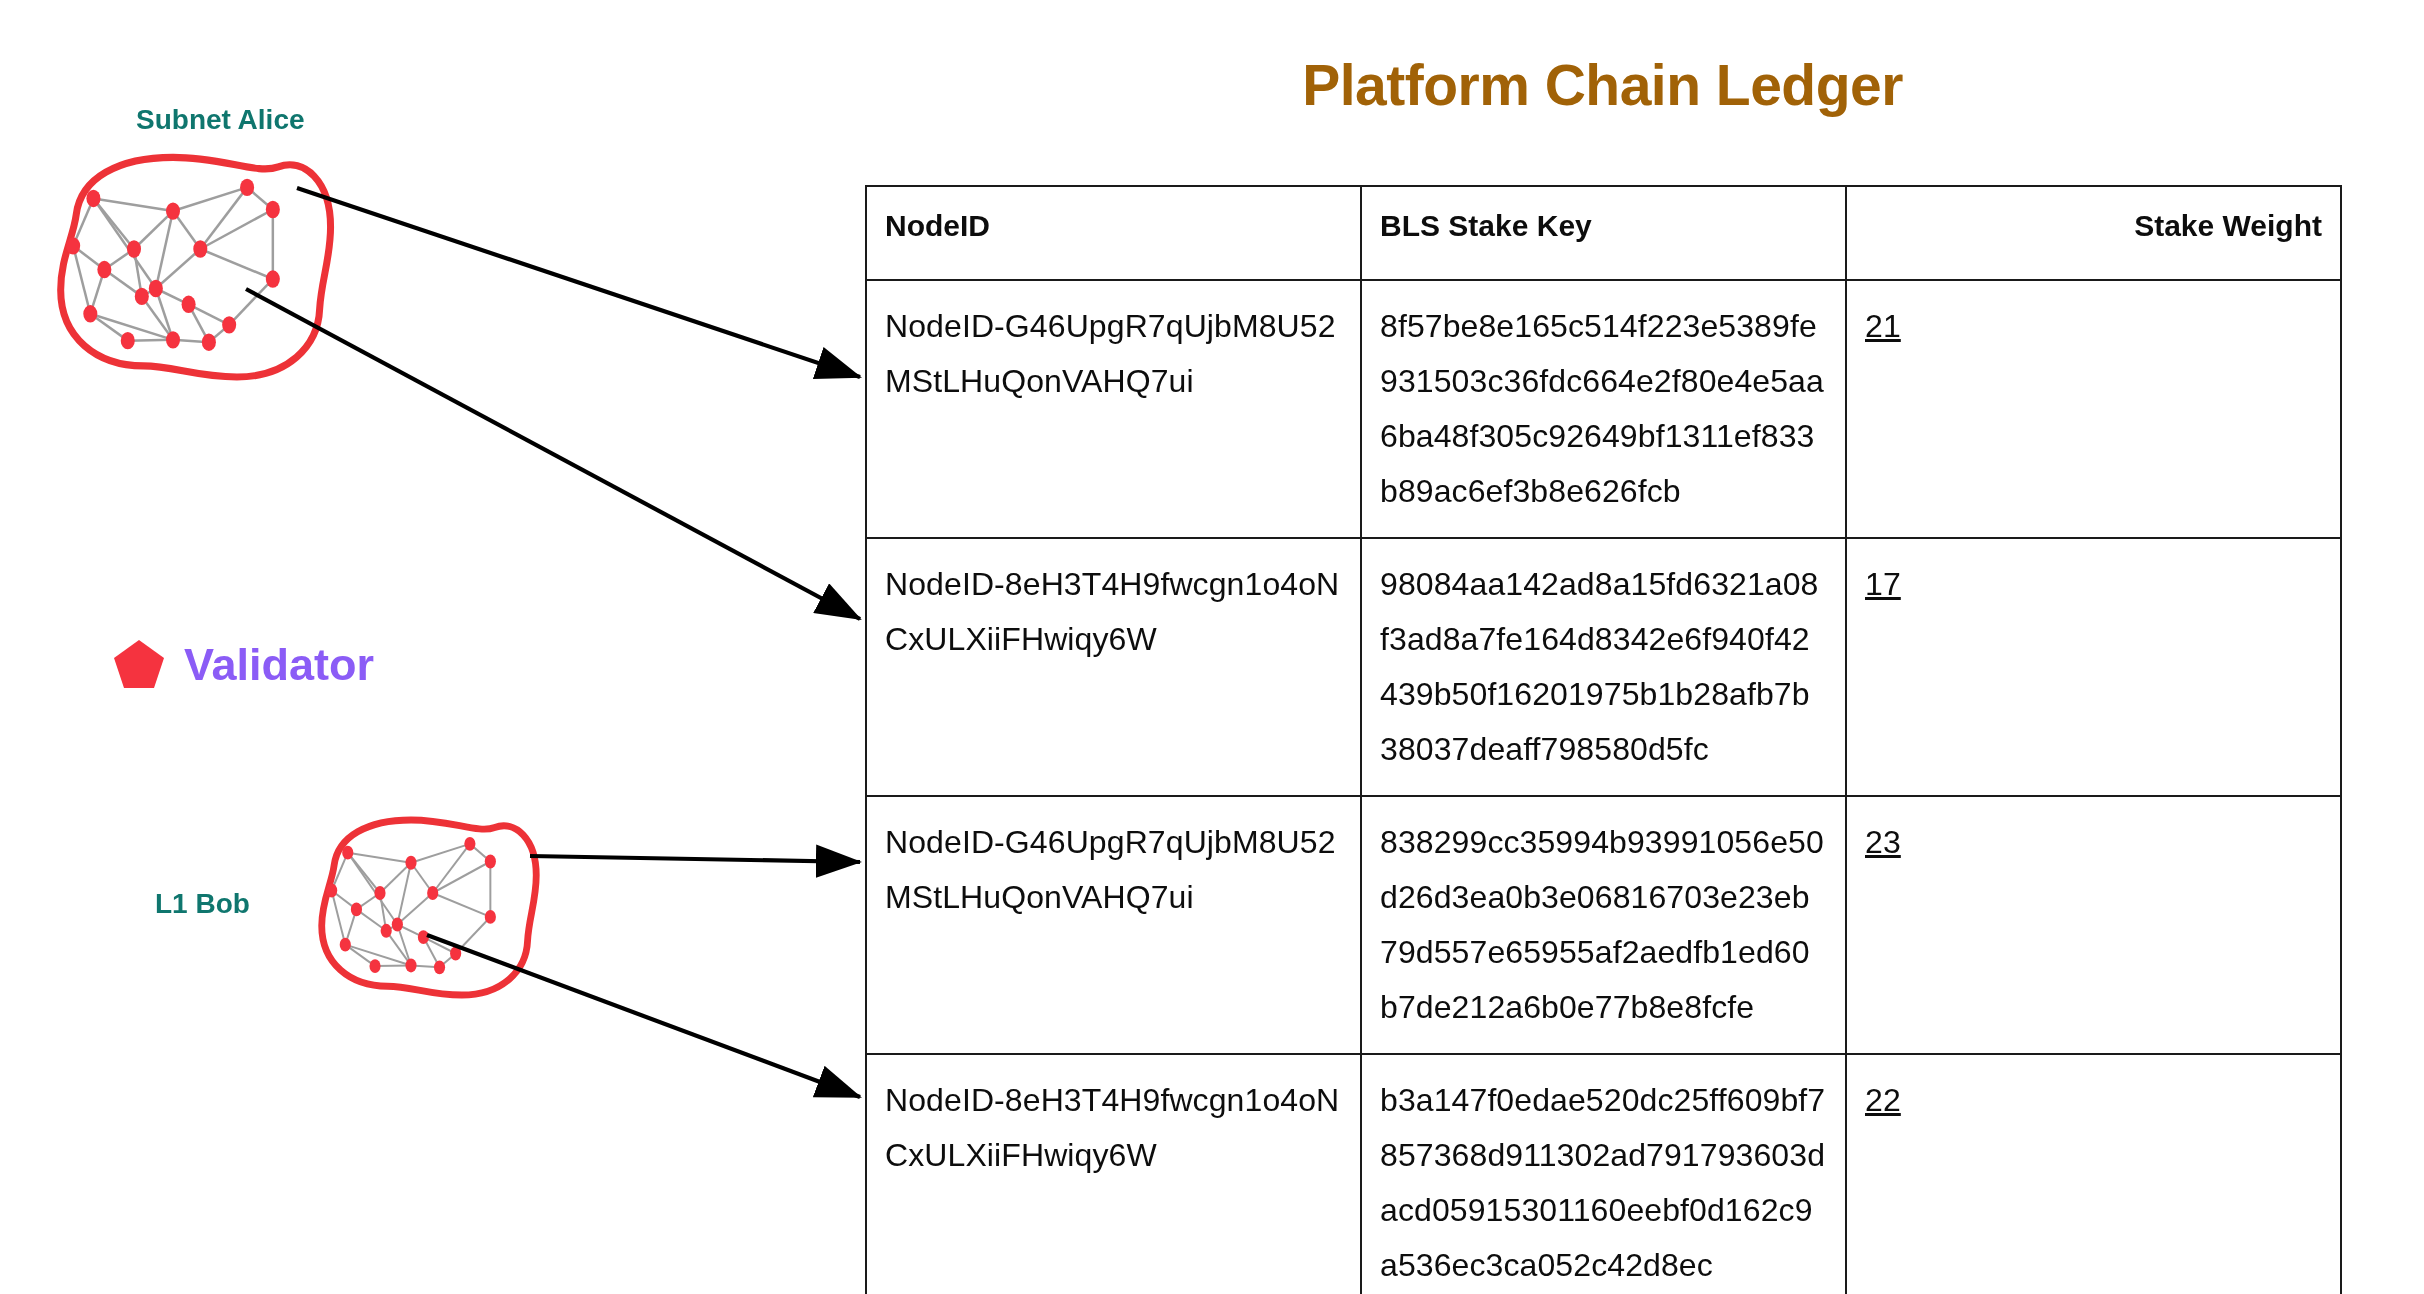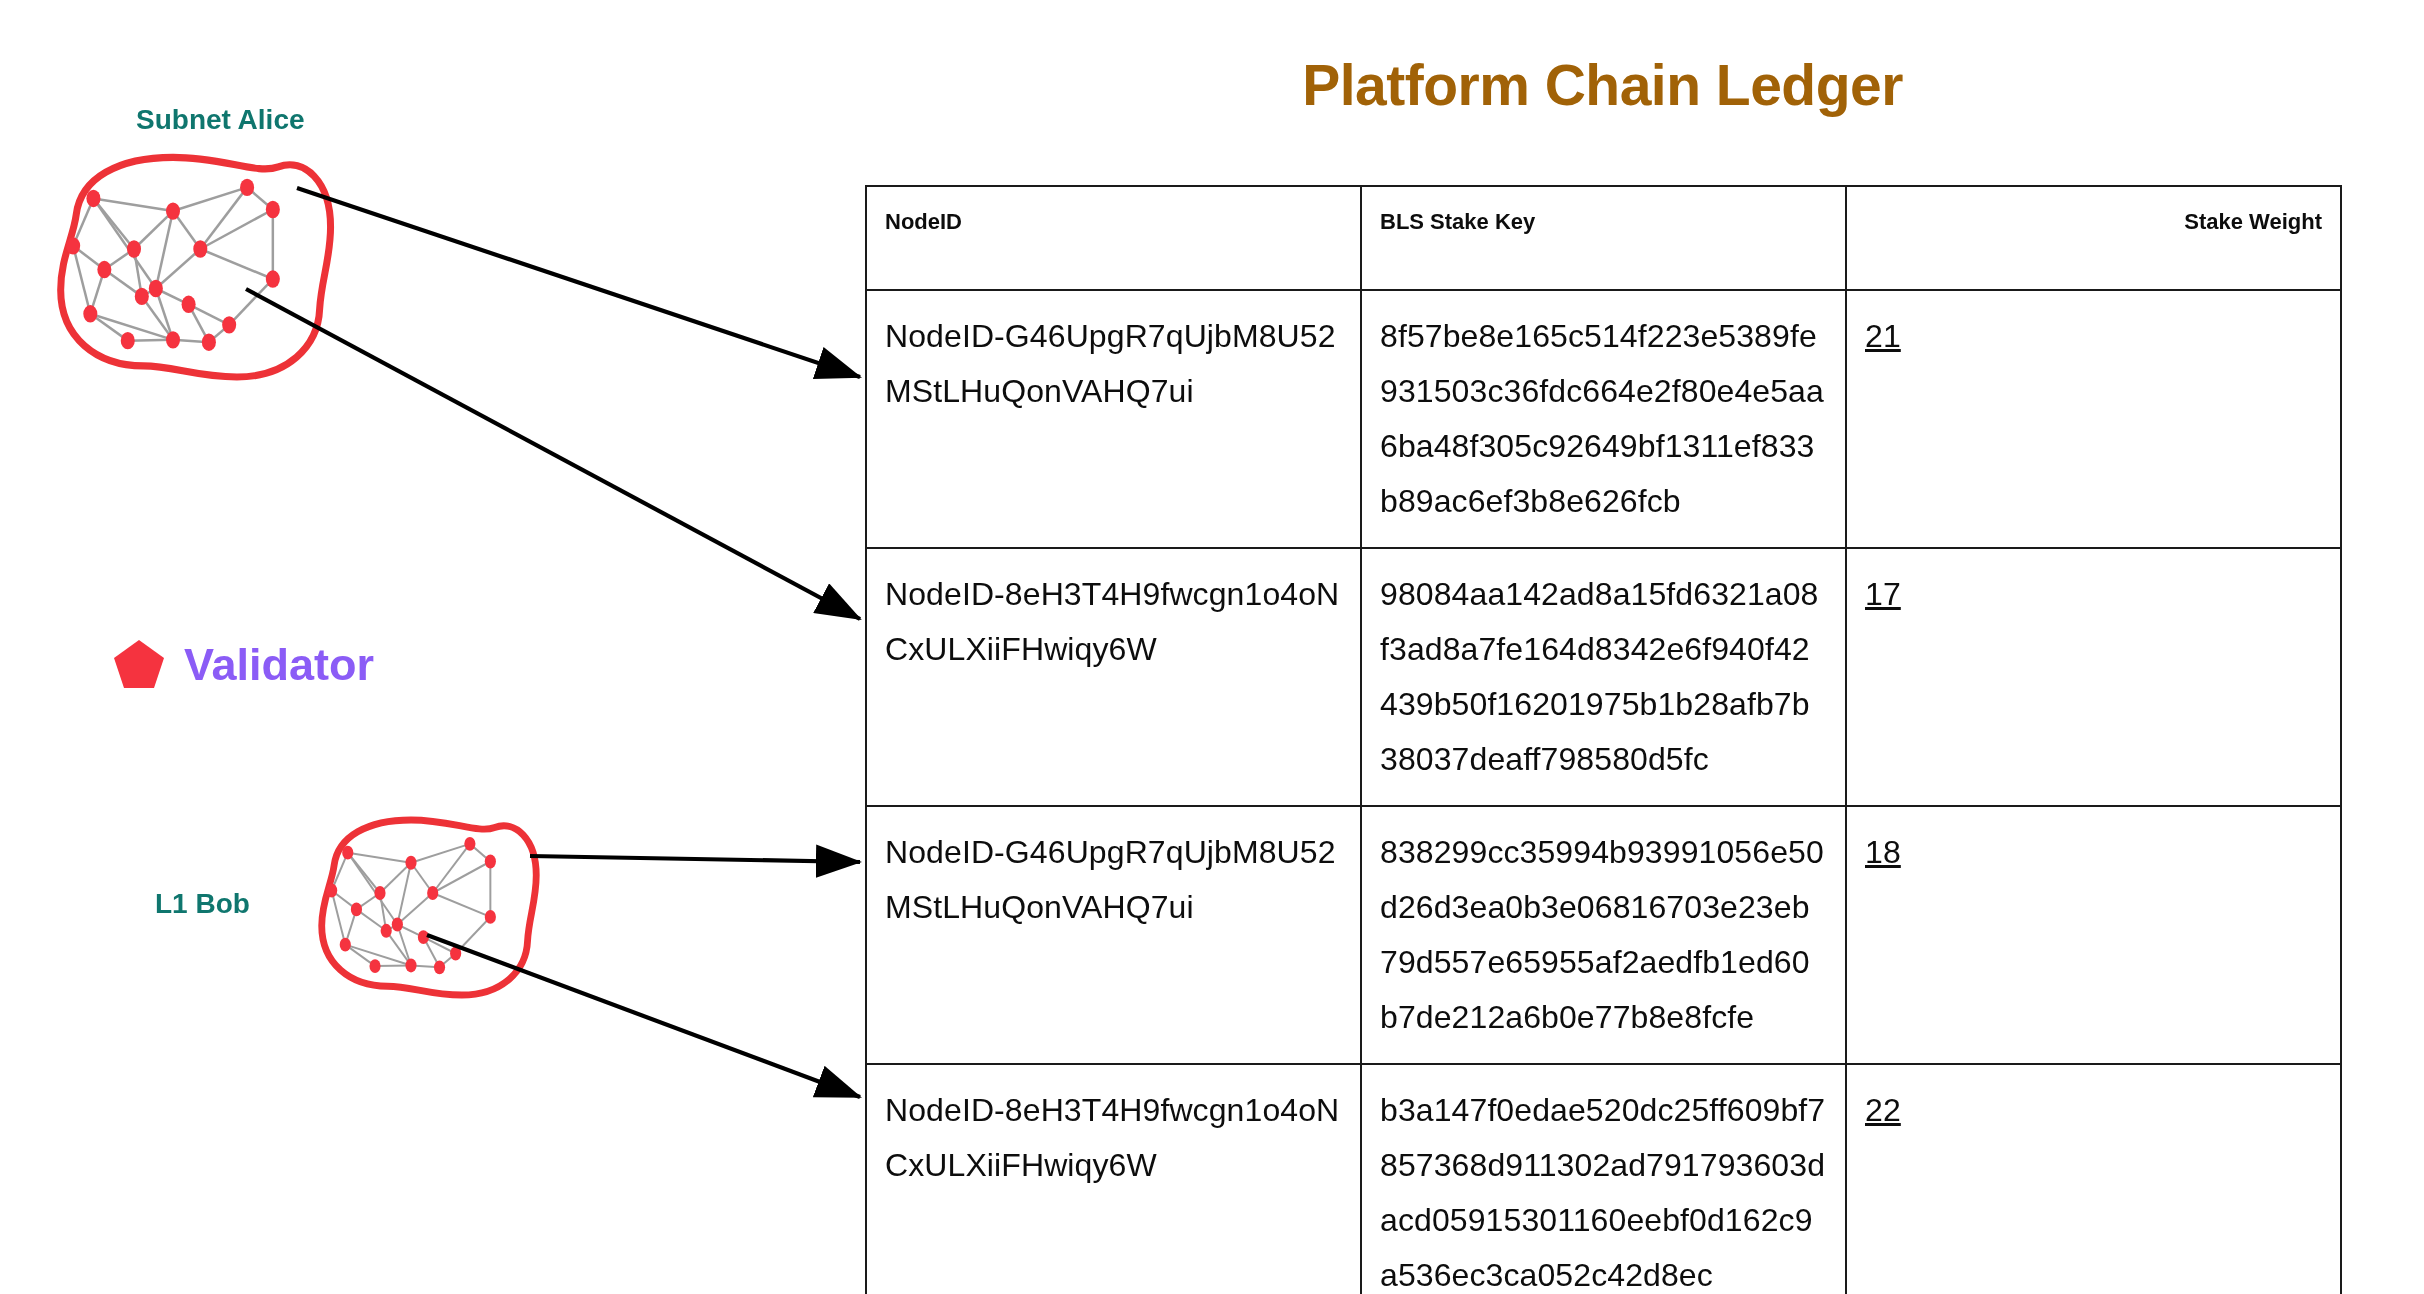"NodeID" #ledger-table th { font-size: 22px -> 30px; padding-bottom: 32px -> 22px }
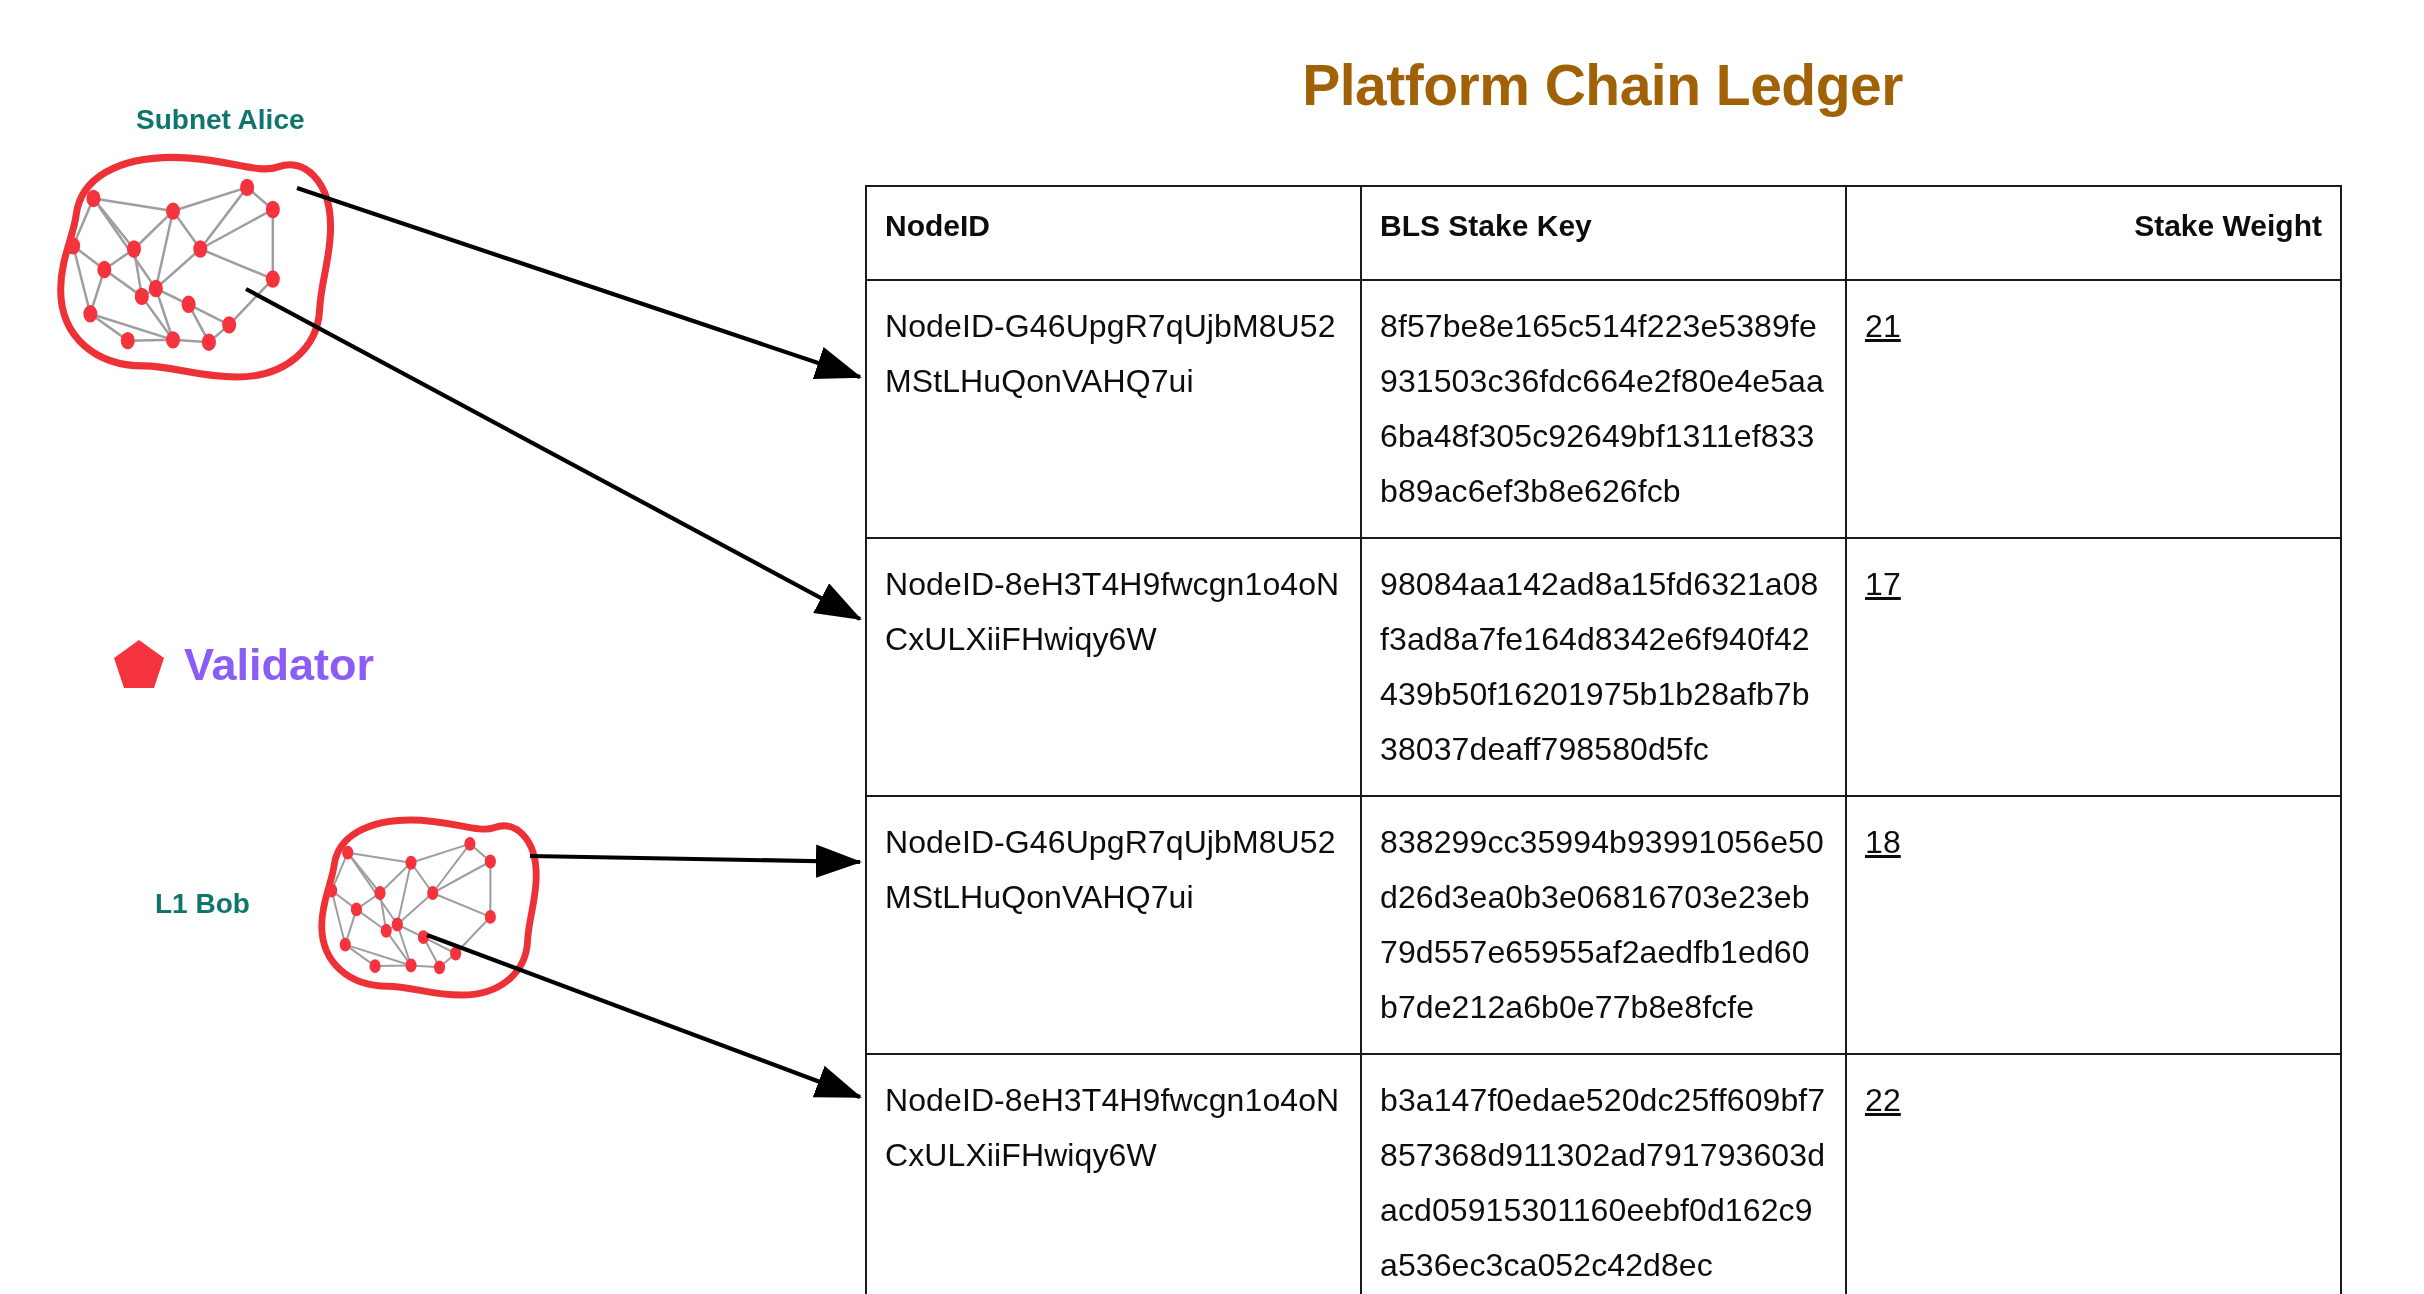"18" td.stake { text: 18 -> 23 }
